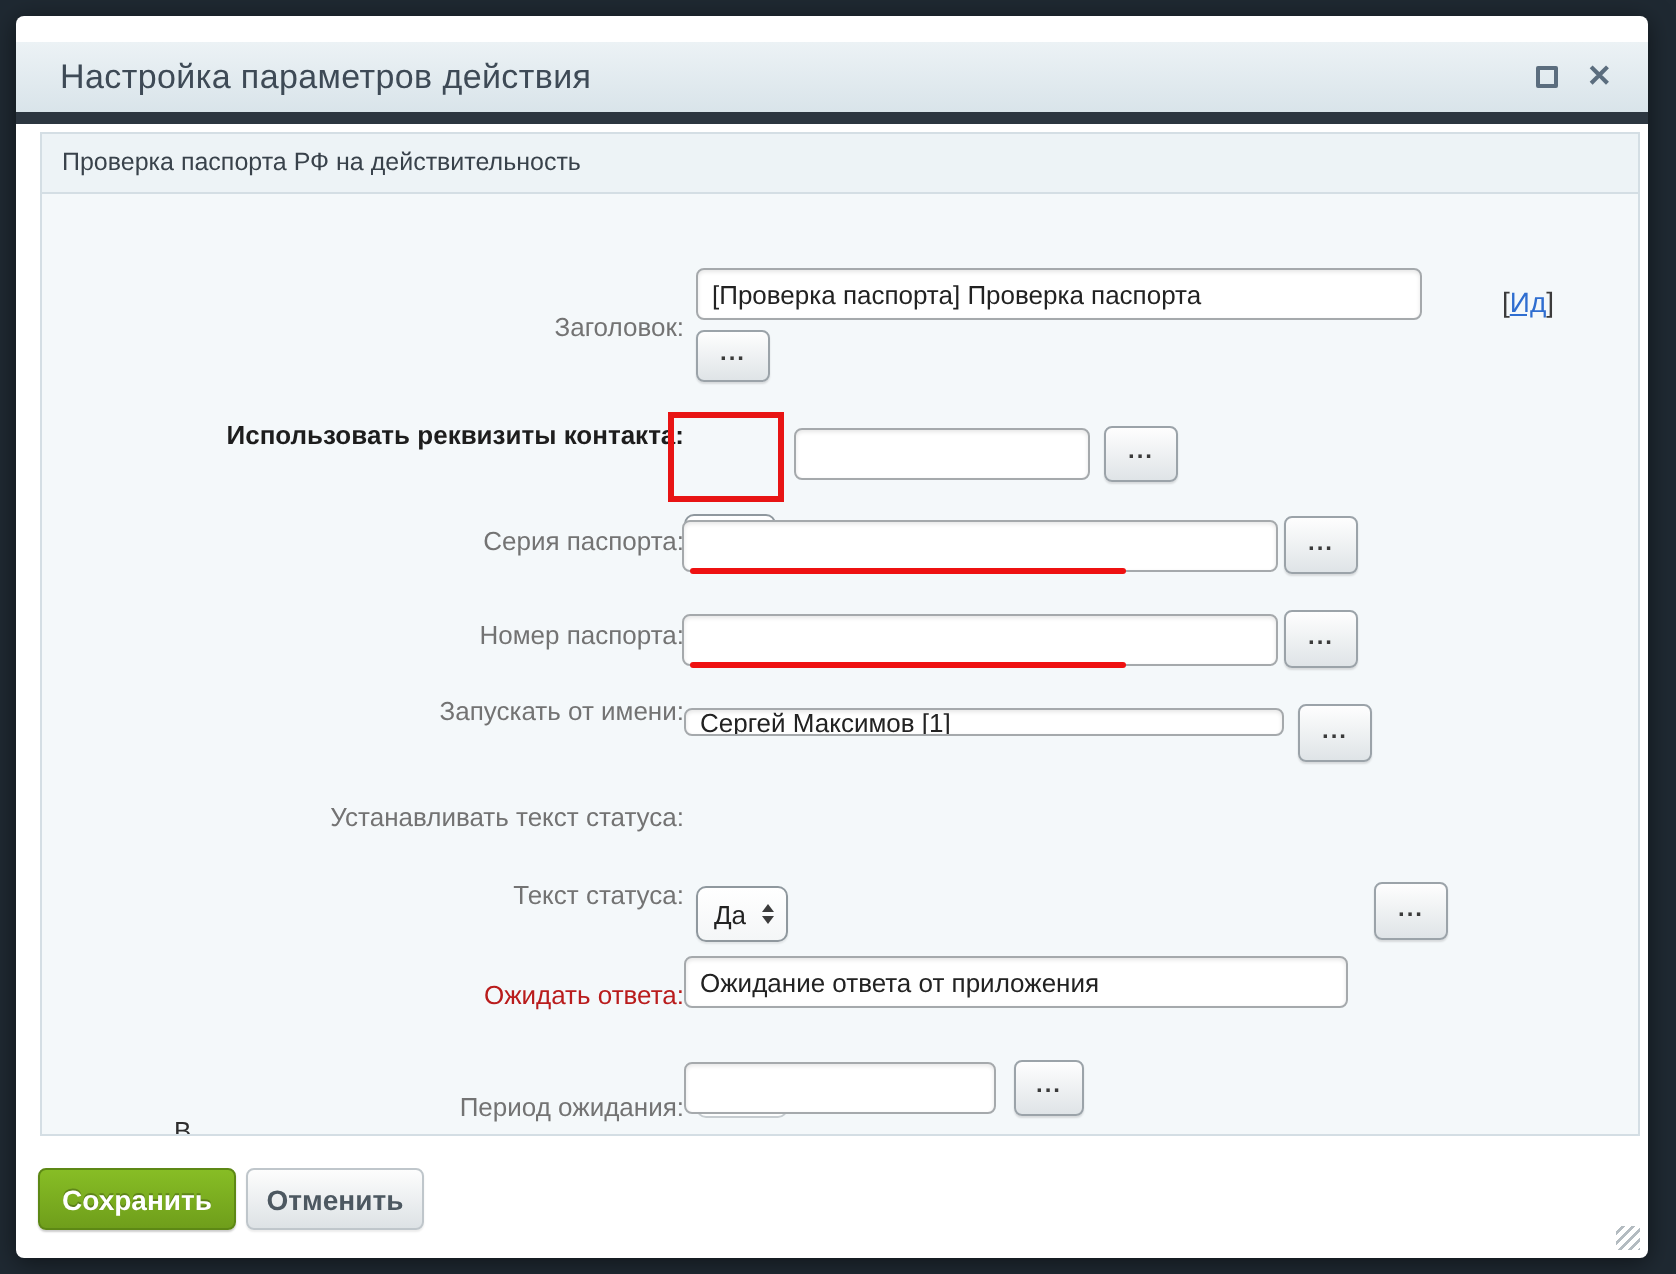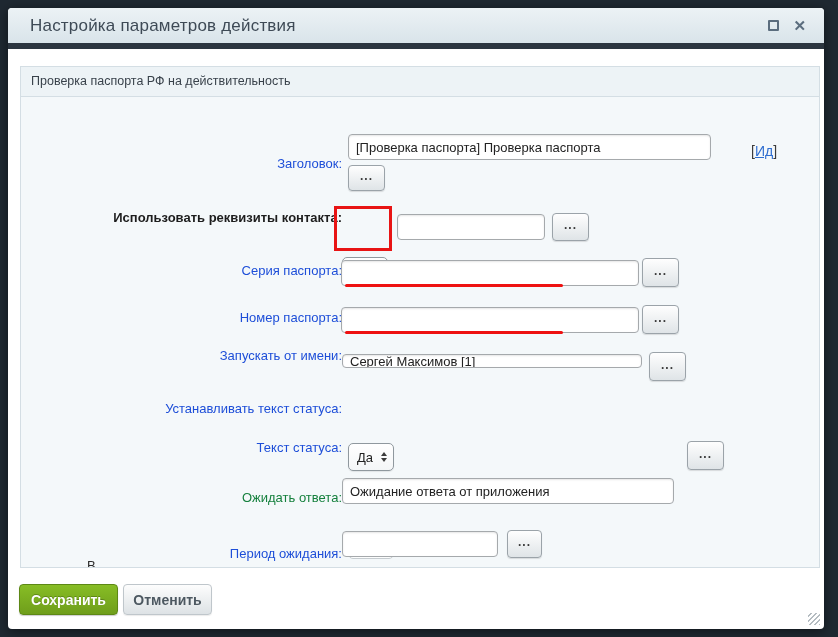"Настройка параметров действия" .titlebar { top: 0 -> 13px }
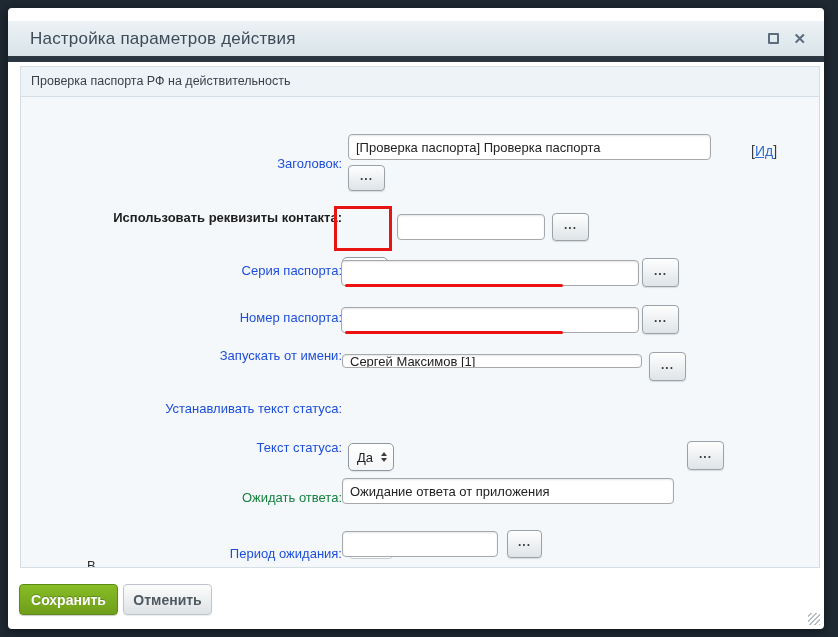"Заголовок:" .flabel { color: #1d4ed8 -> #737373 }
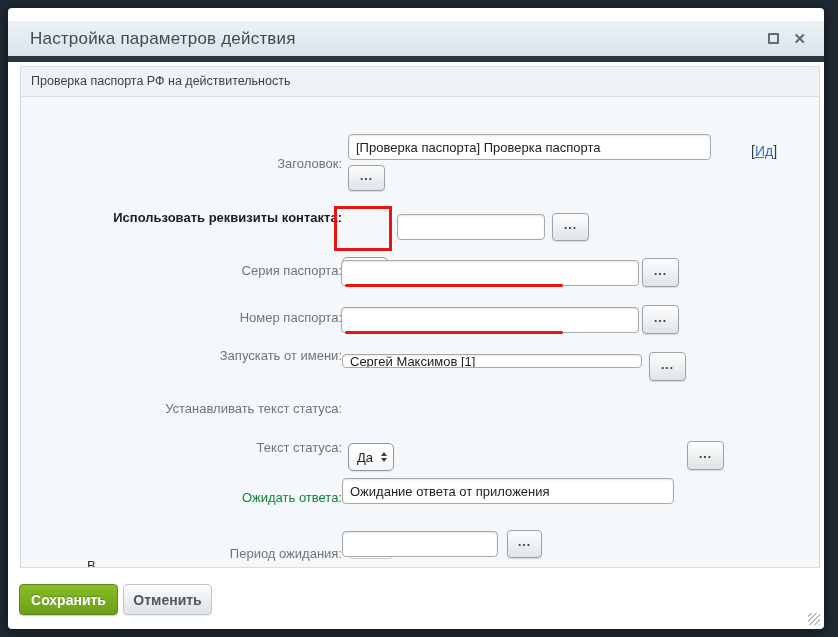"Ожидать ответа:" .flabel.pale { color: #15803d -> #b91c1c }
